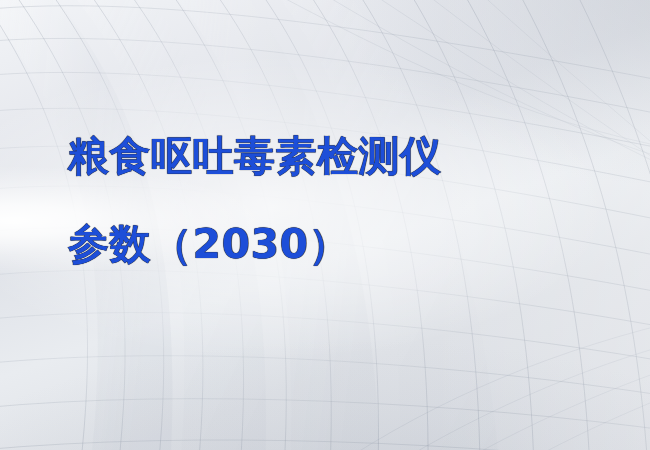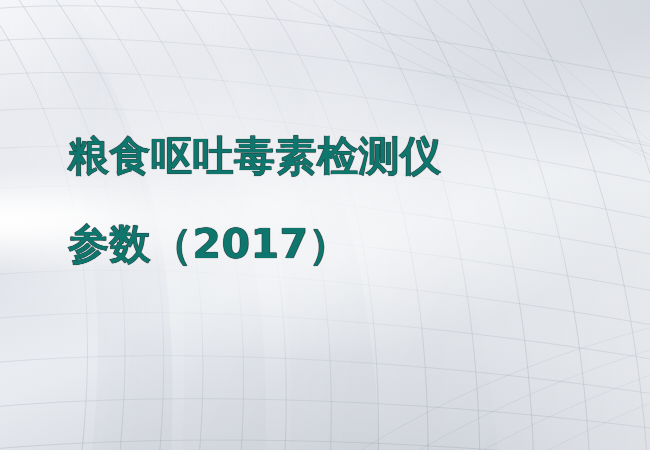"粮食呕吐毒素检测仪" .headline .line { color: #0f766e -> #1d4ed8 }
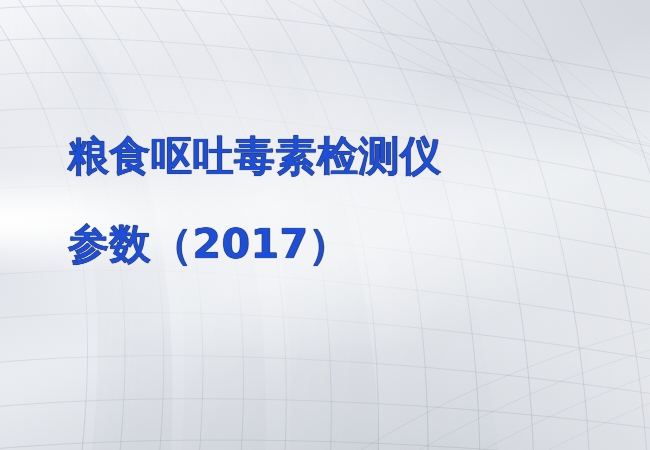"参数（2017）" span.line { text: 2017 -> 2030 }
